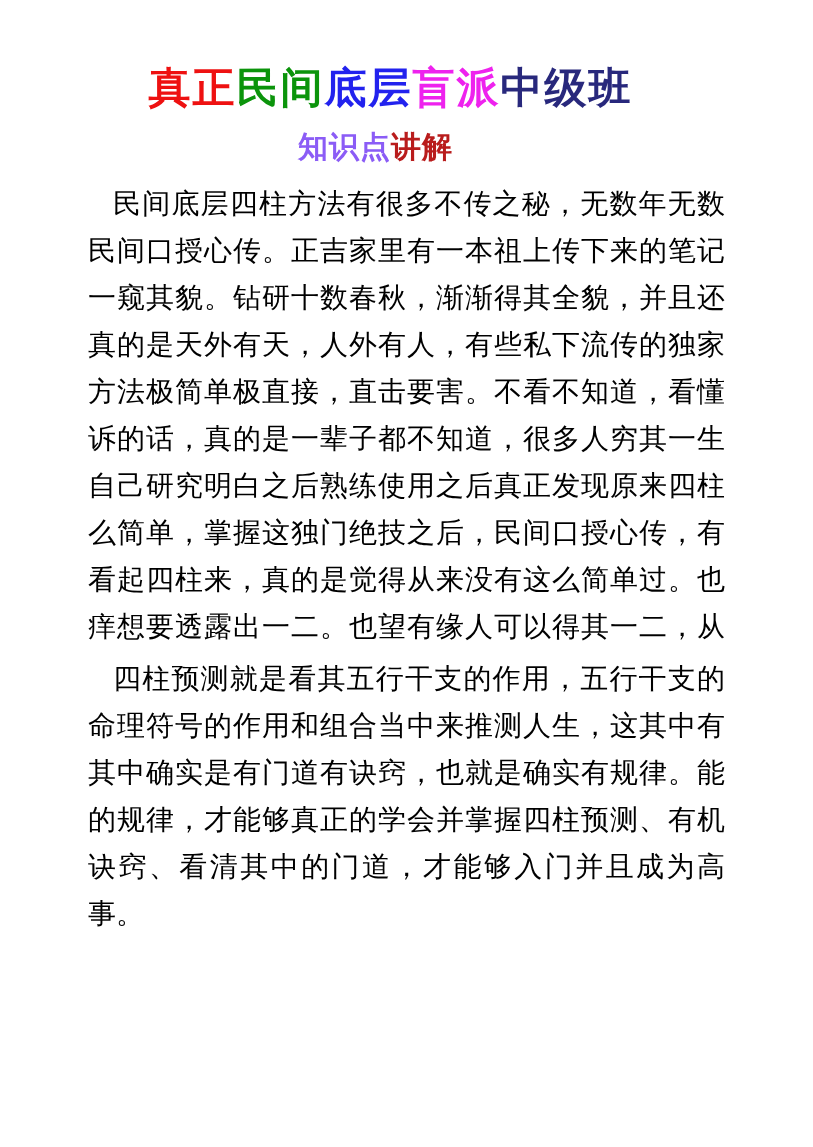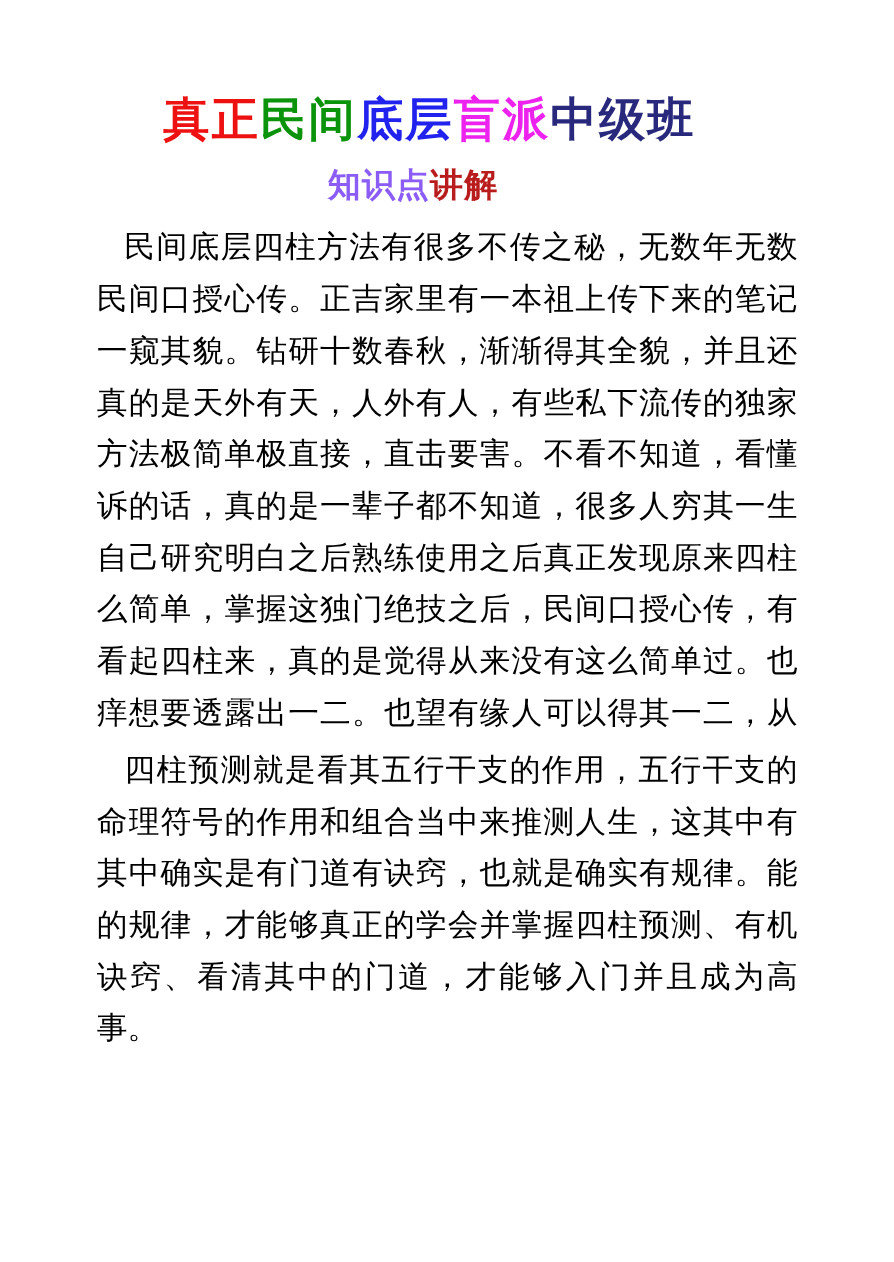"真正民间底层盲派中级班" .title-wrap { padding-top: 82px -> 60px }
